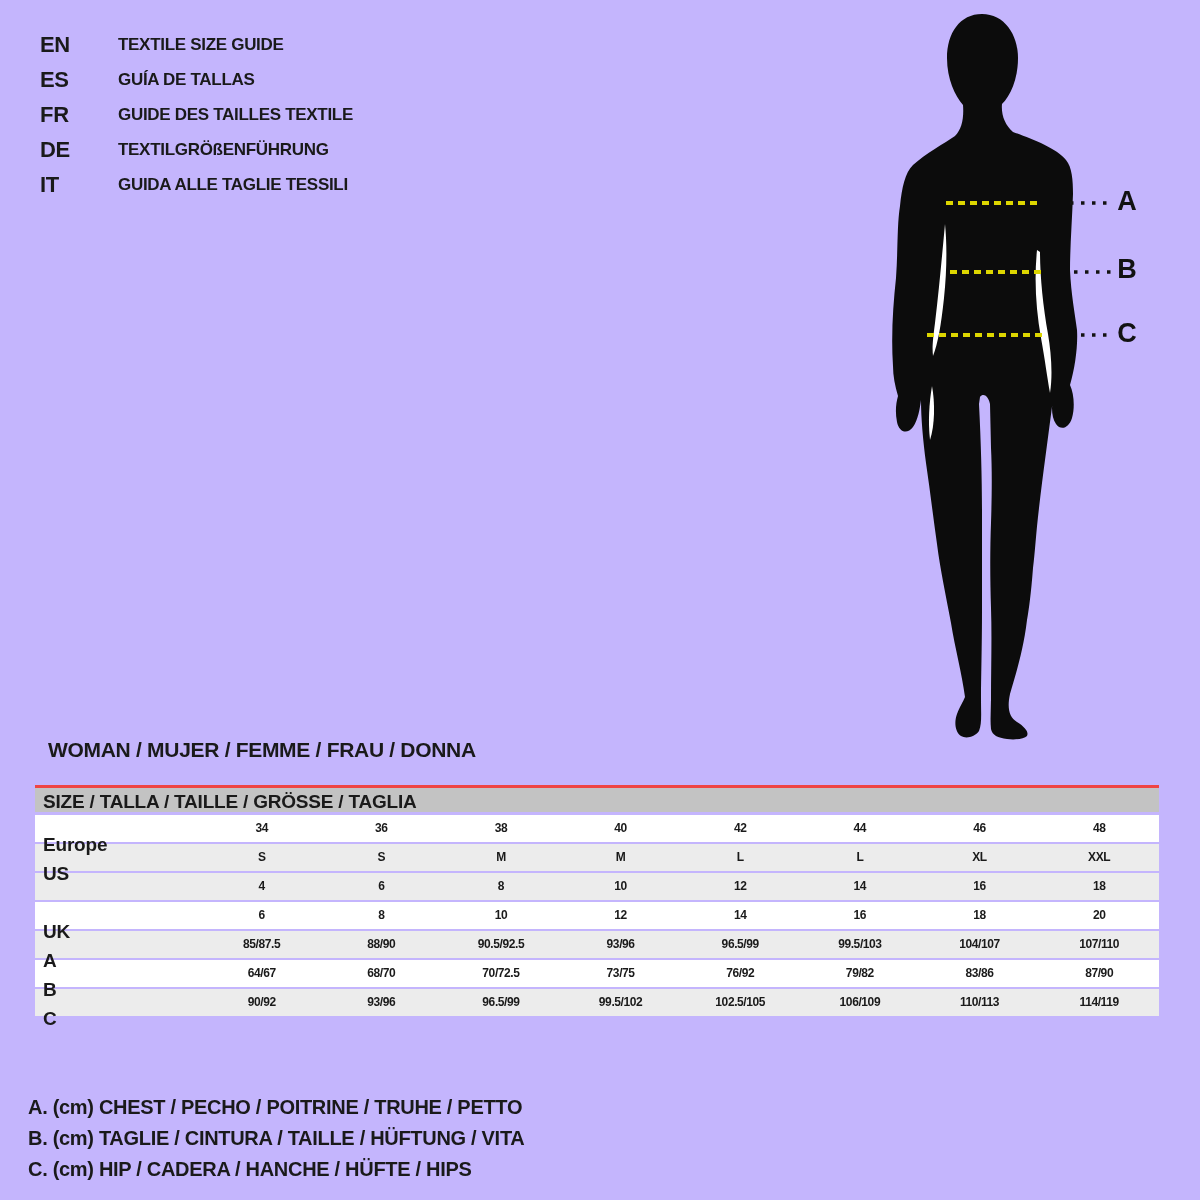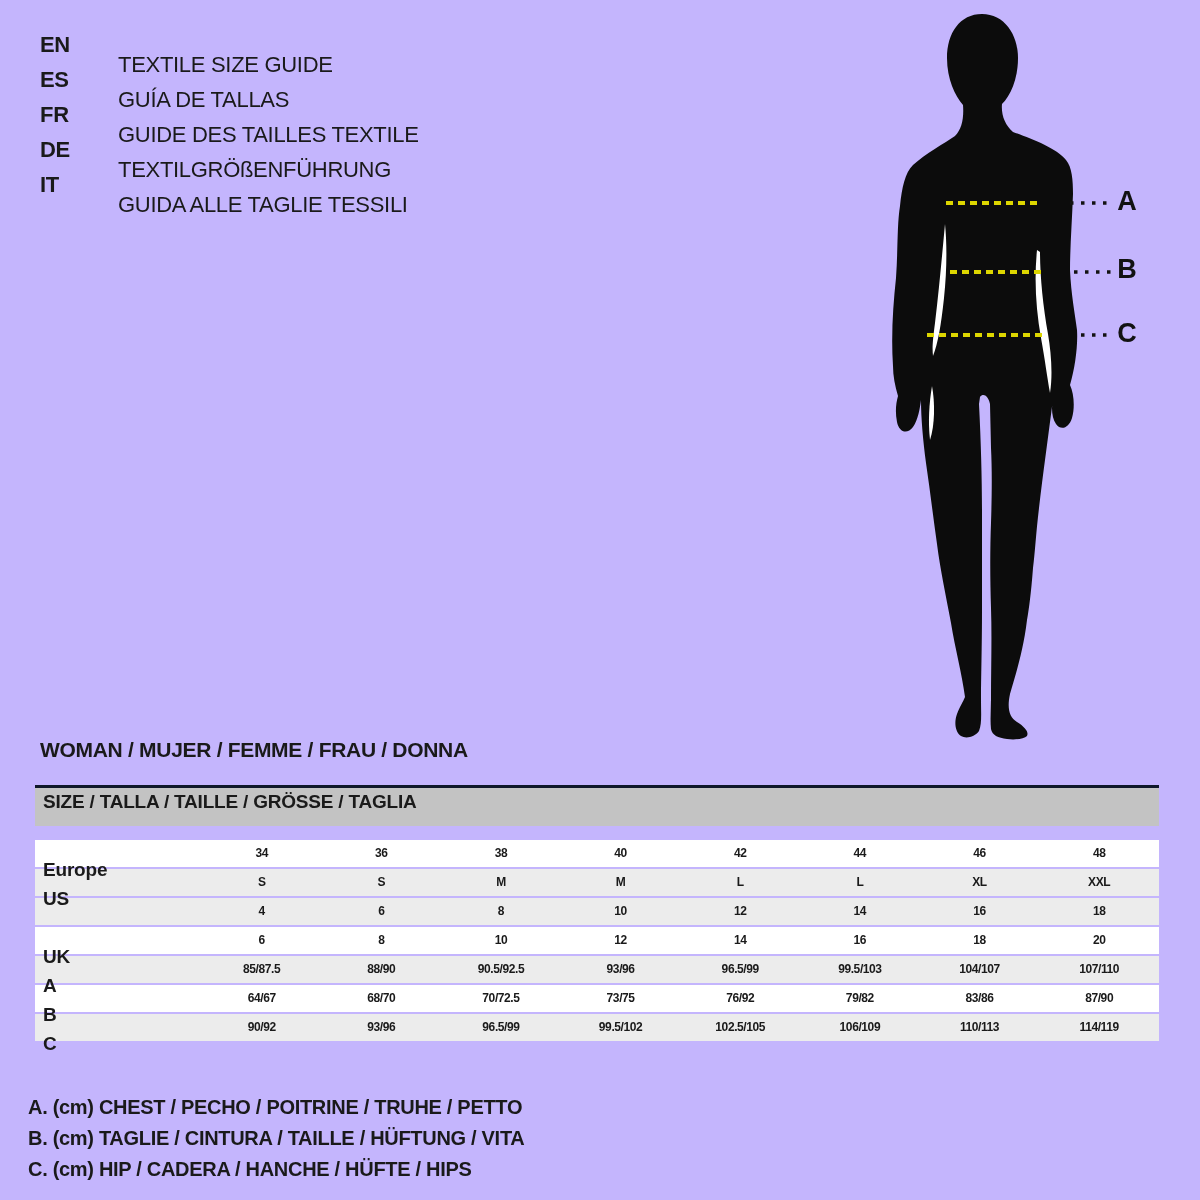"TEXTILE SIZE GUIDE" .lang-label { font-size: 22px -> 17px; font-weight: normal -> bold; margin-top: 20px -> none }
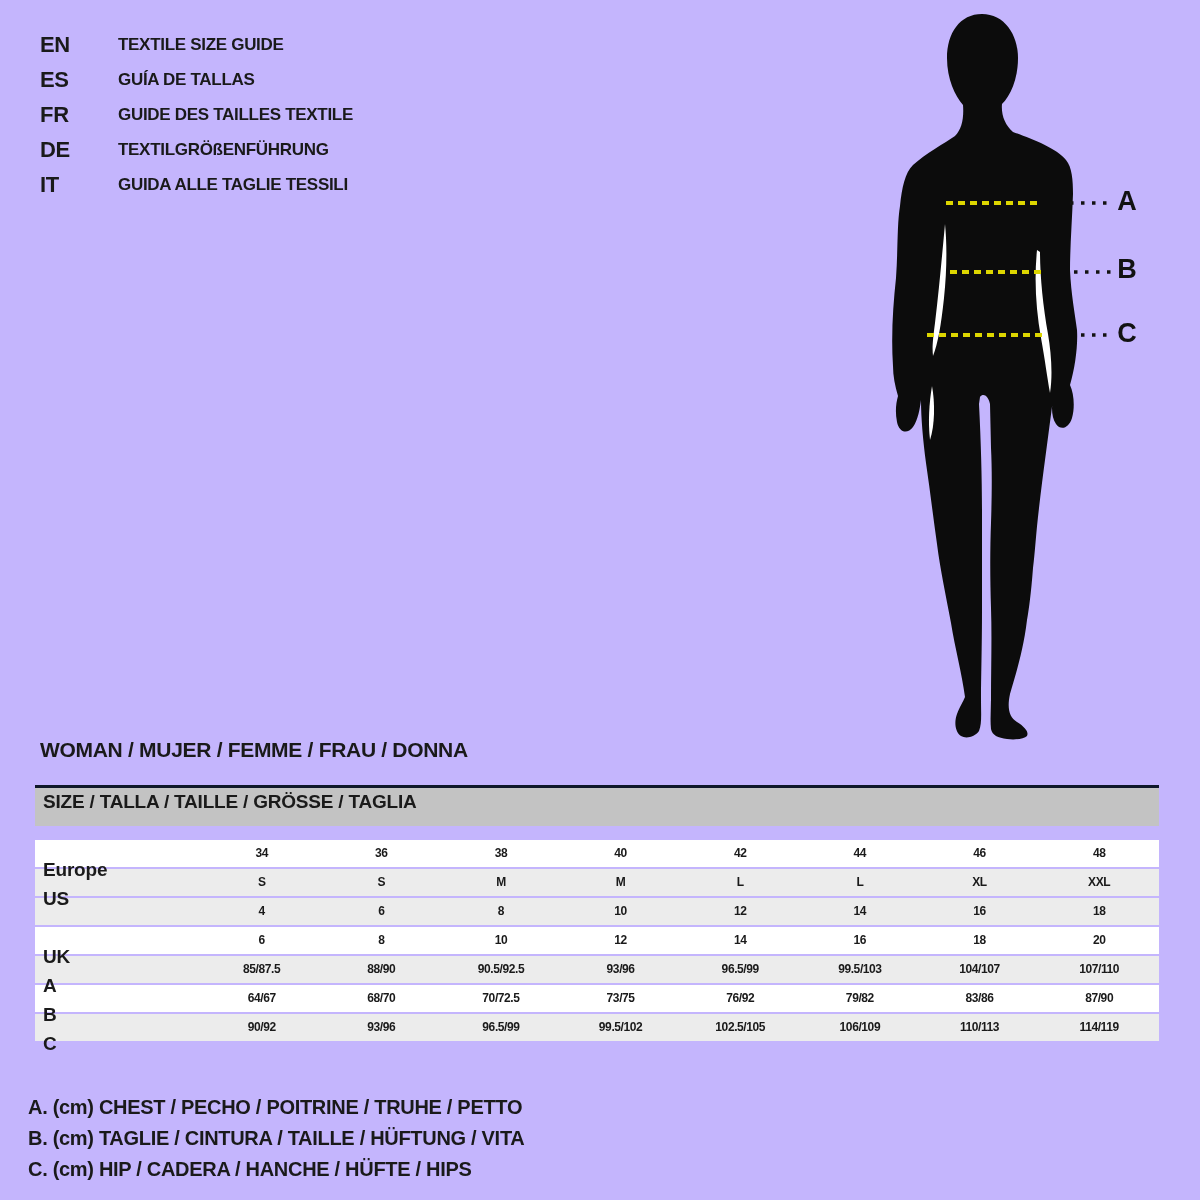"WOMAN / MUJER / FEMME" .category { left: 40px -> 48px }
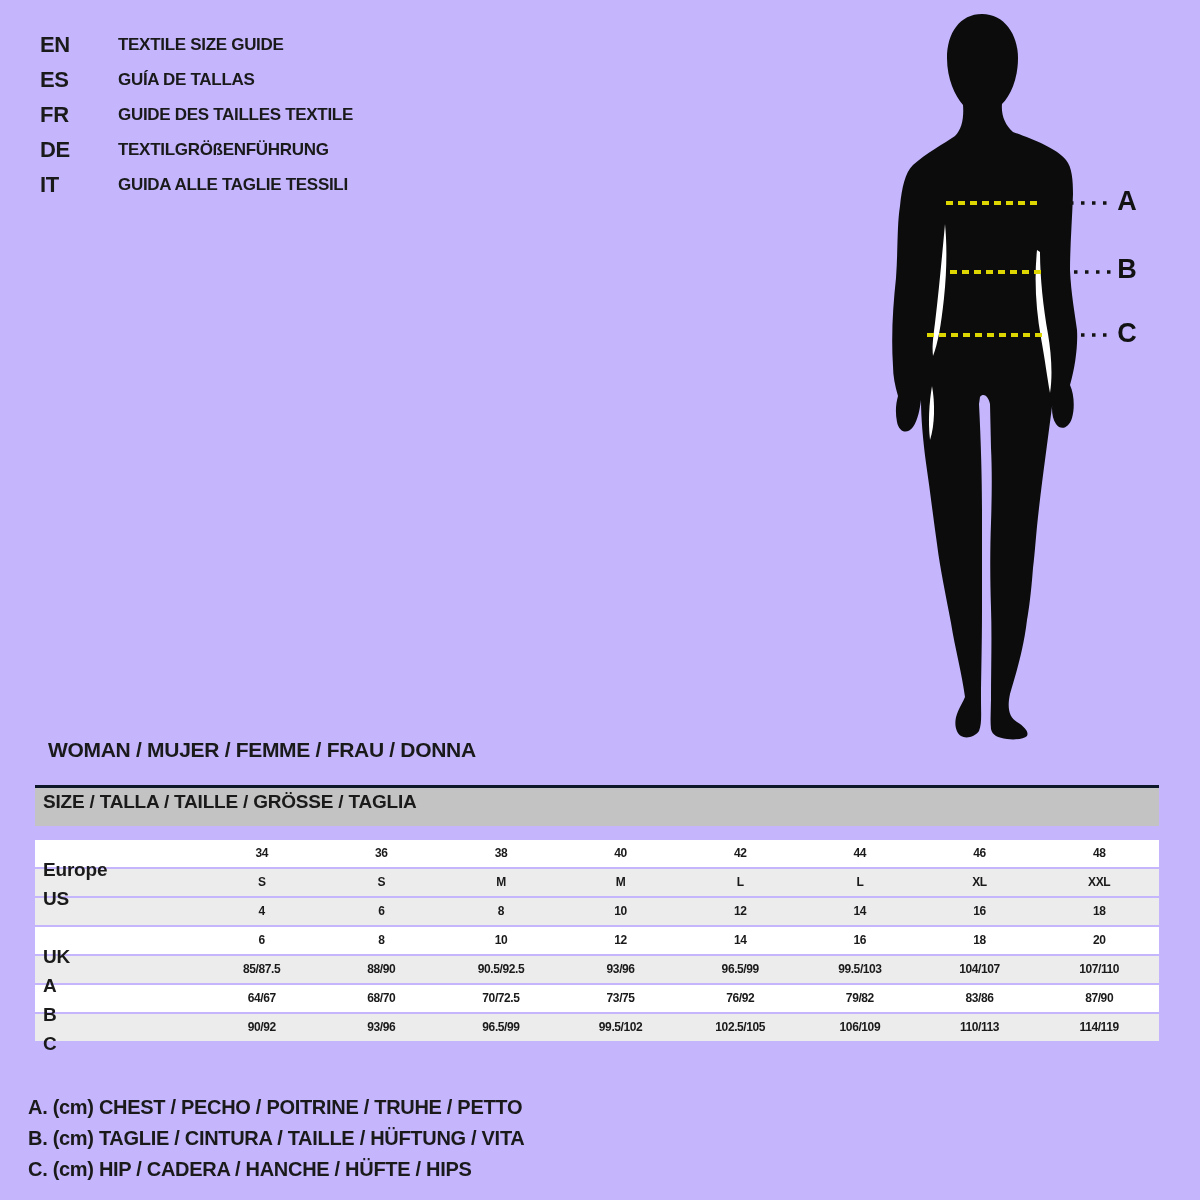"SIZE / TALLA / TAILLE" .t-header { border-top: 3px solid #0f172a -> 3px solid #ef4444; height: 41px -> 27px; margin-bottom: 14px -> 3px }
